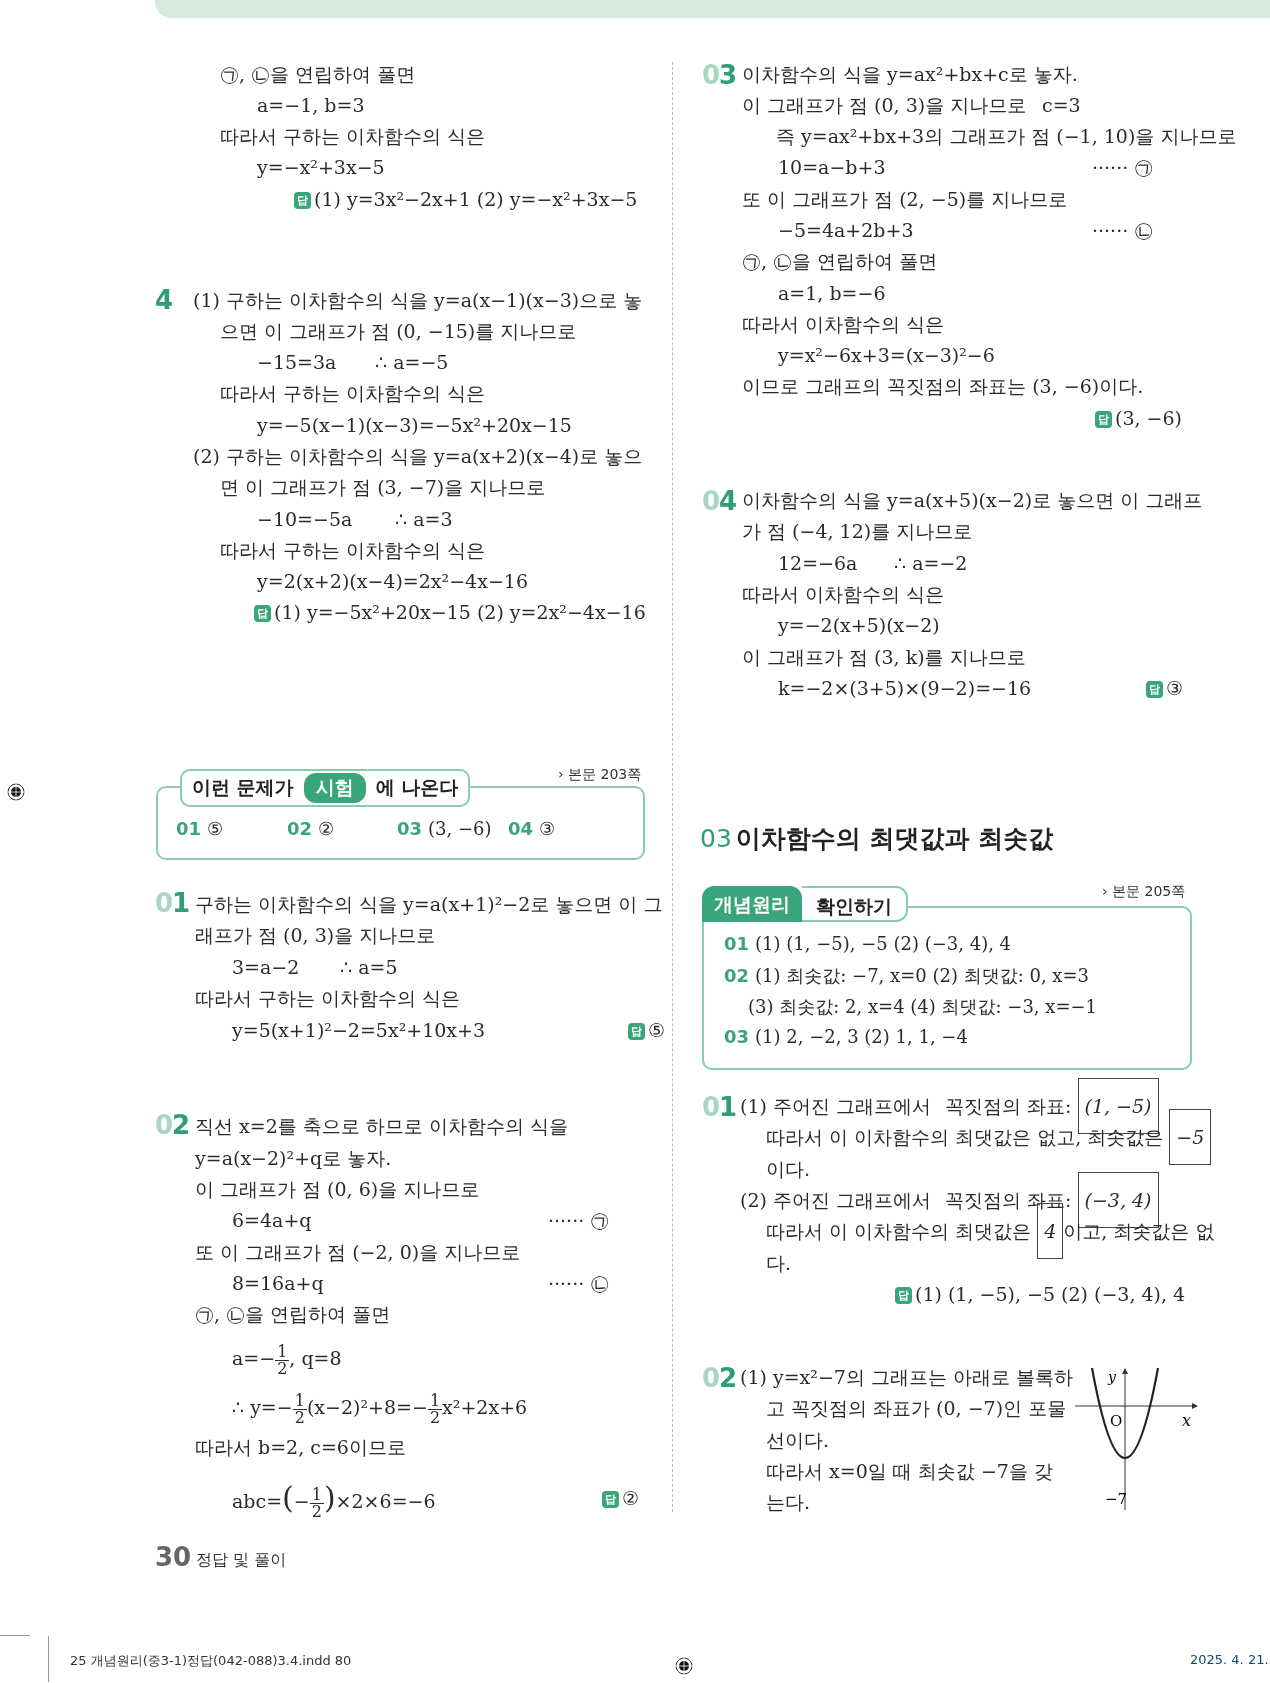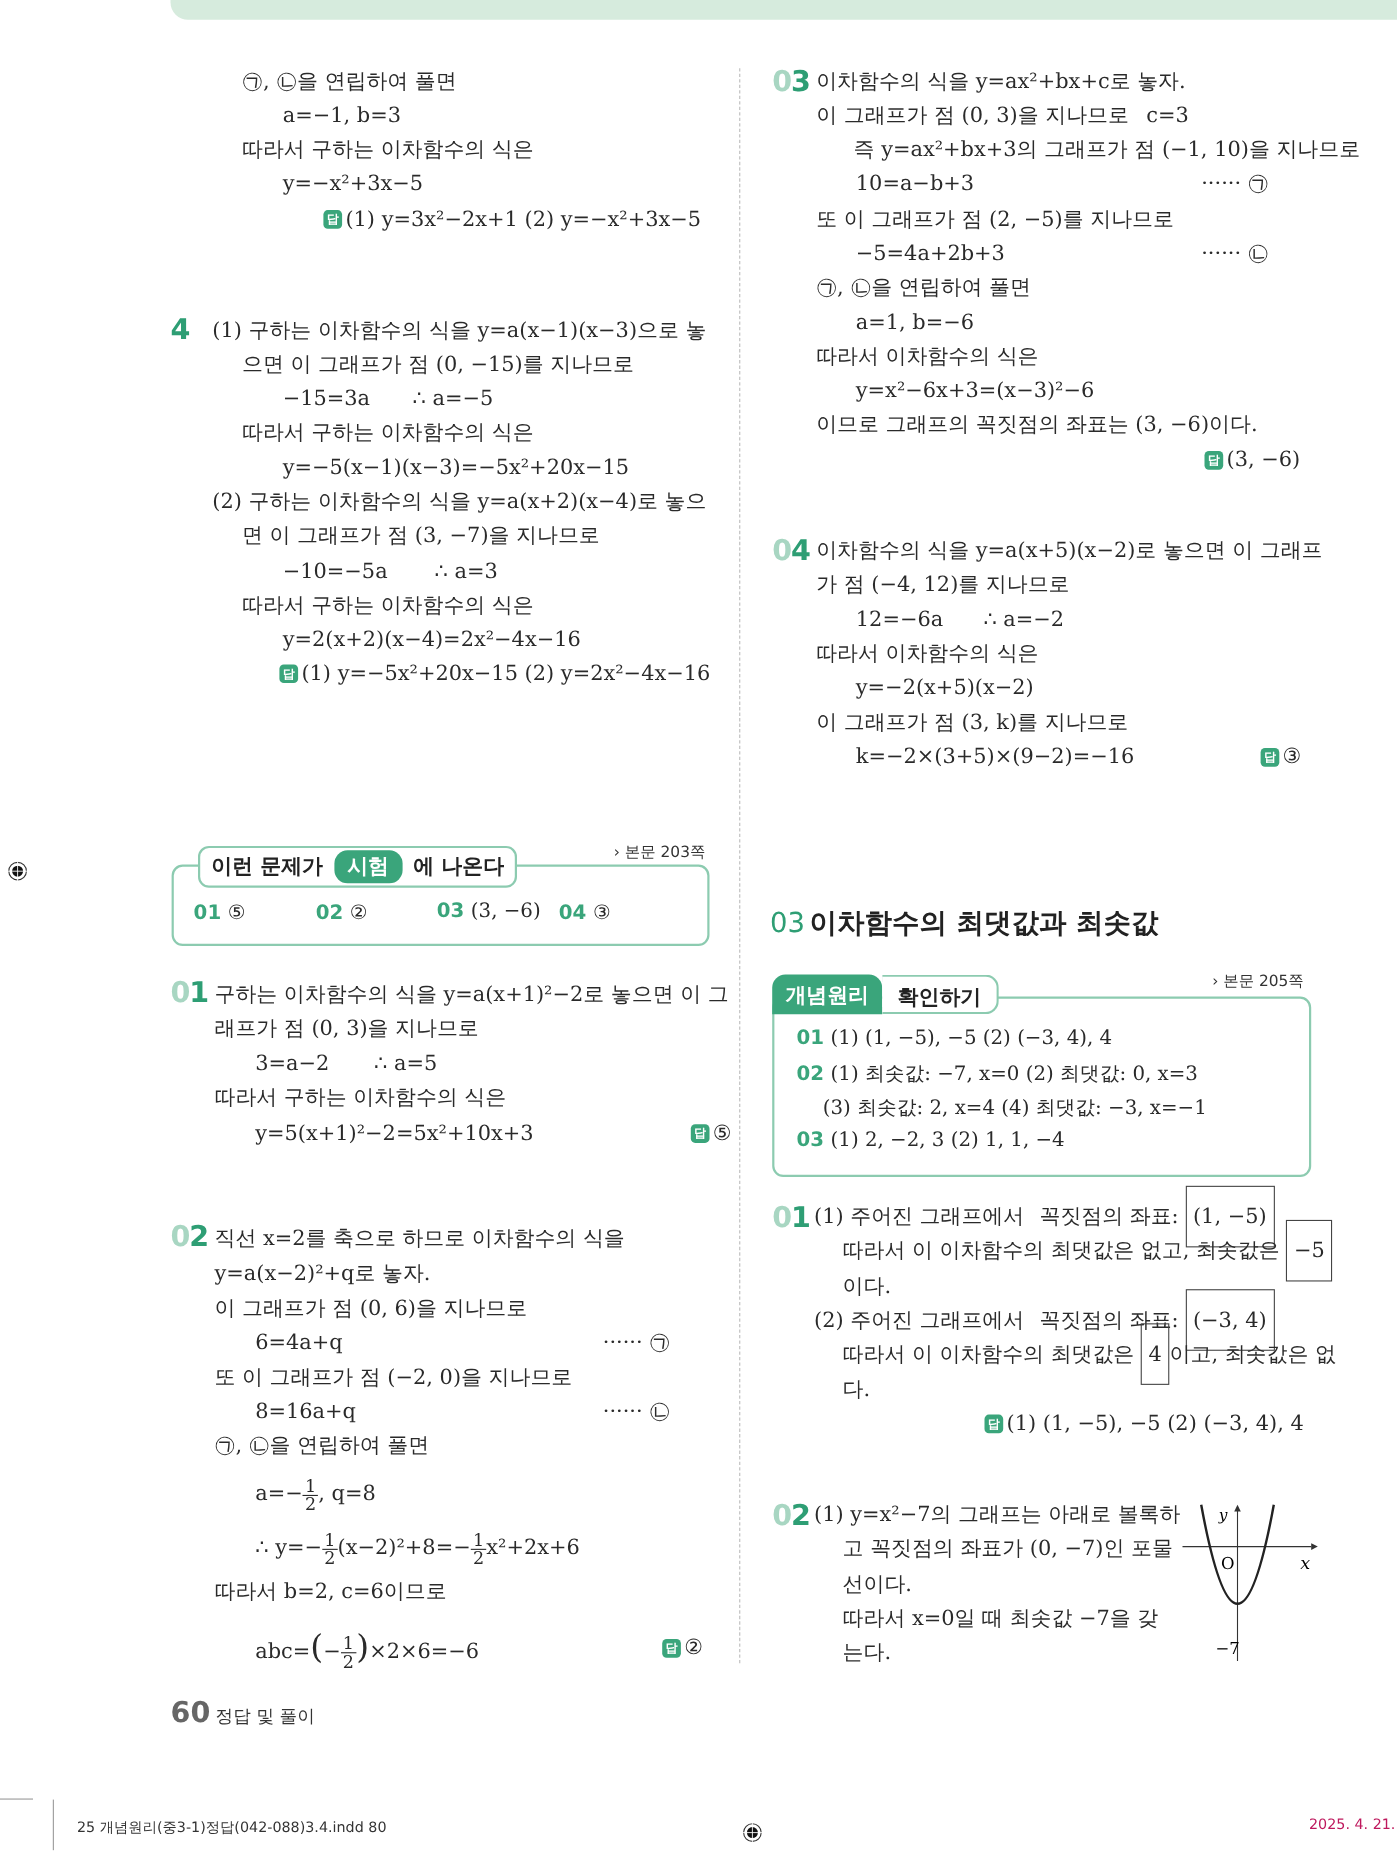"(1, −5)" .box { font-style: none -> italic }
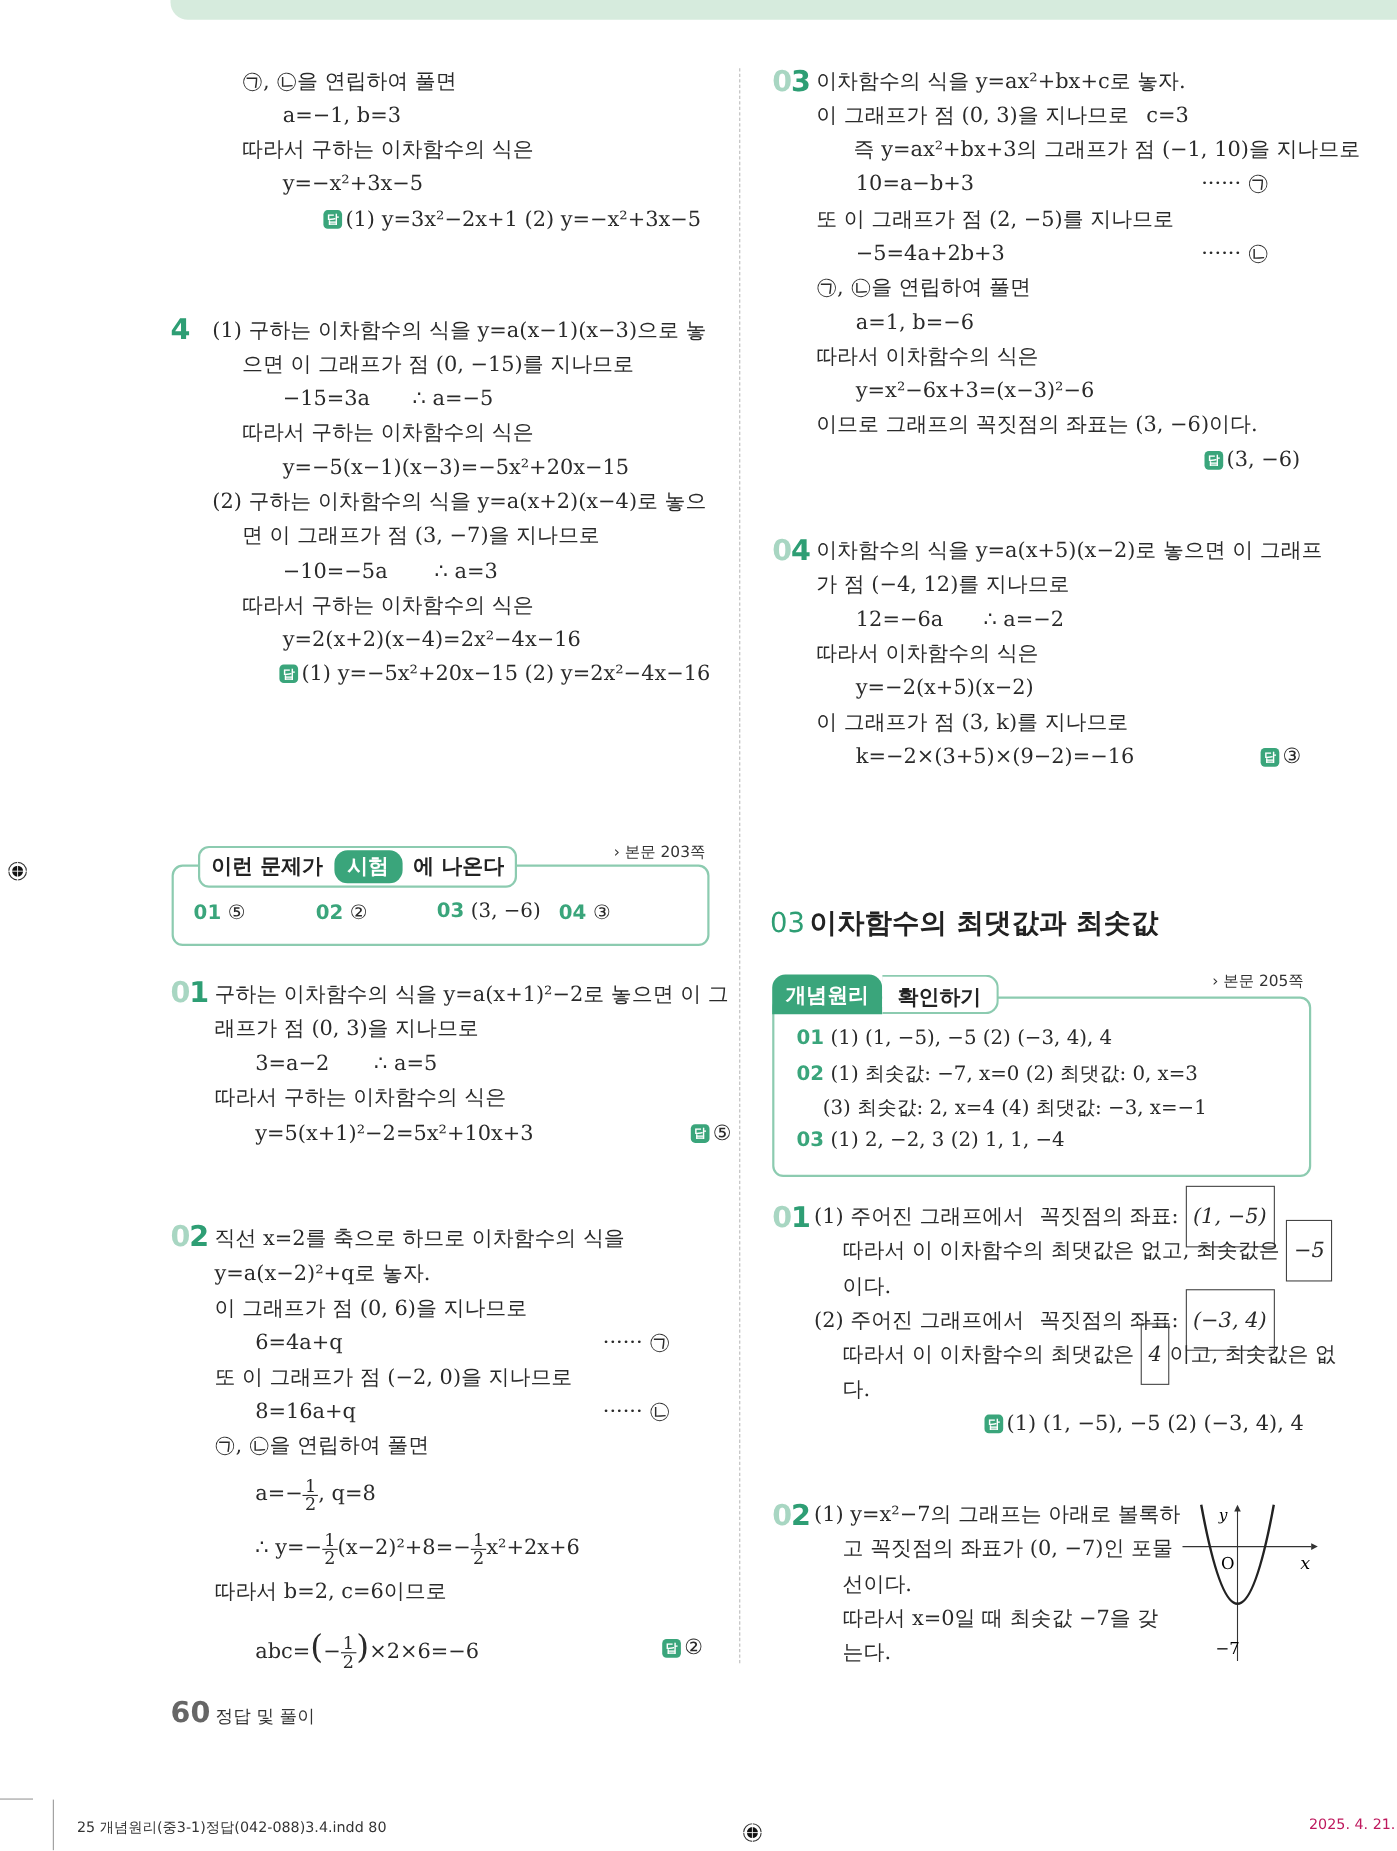"60" div.page-num { text: 60 -> 30 }
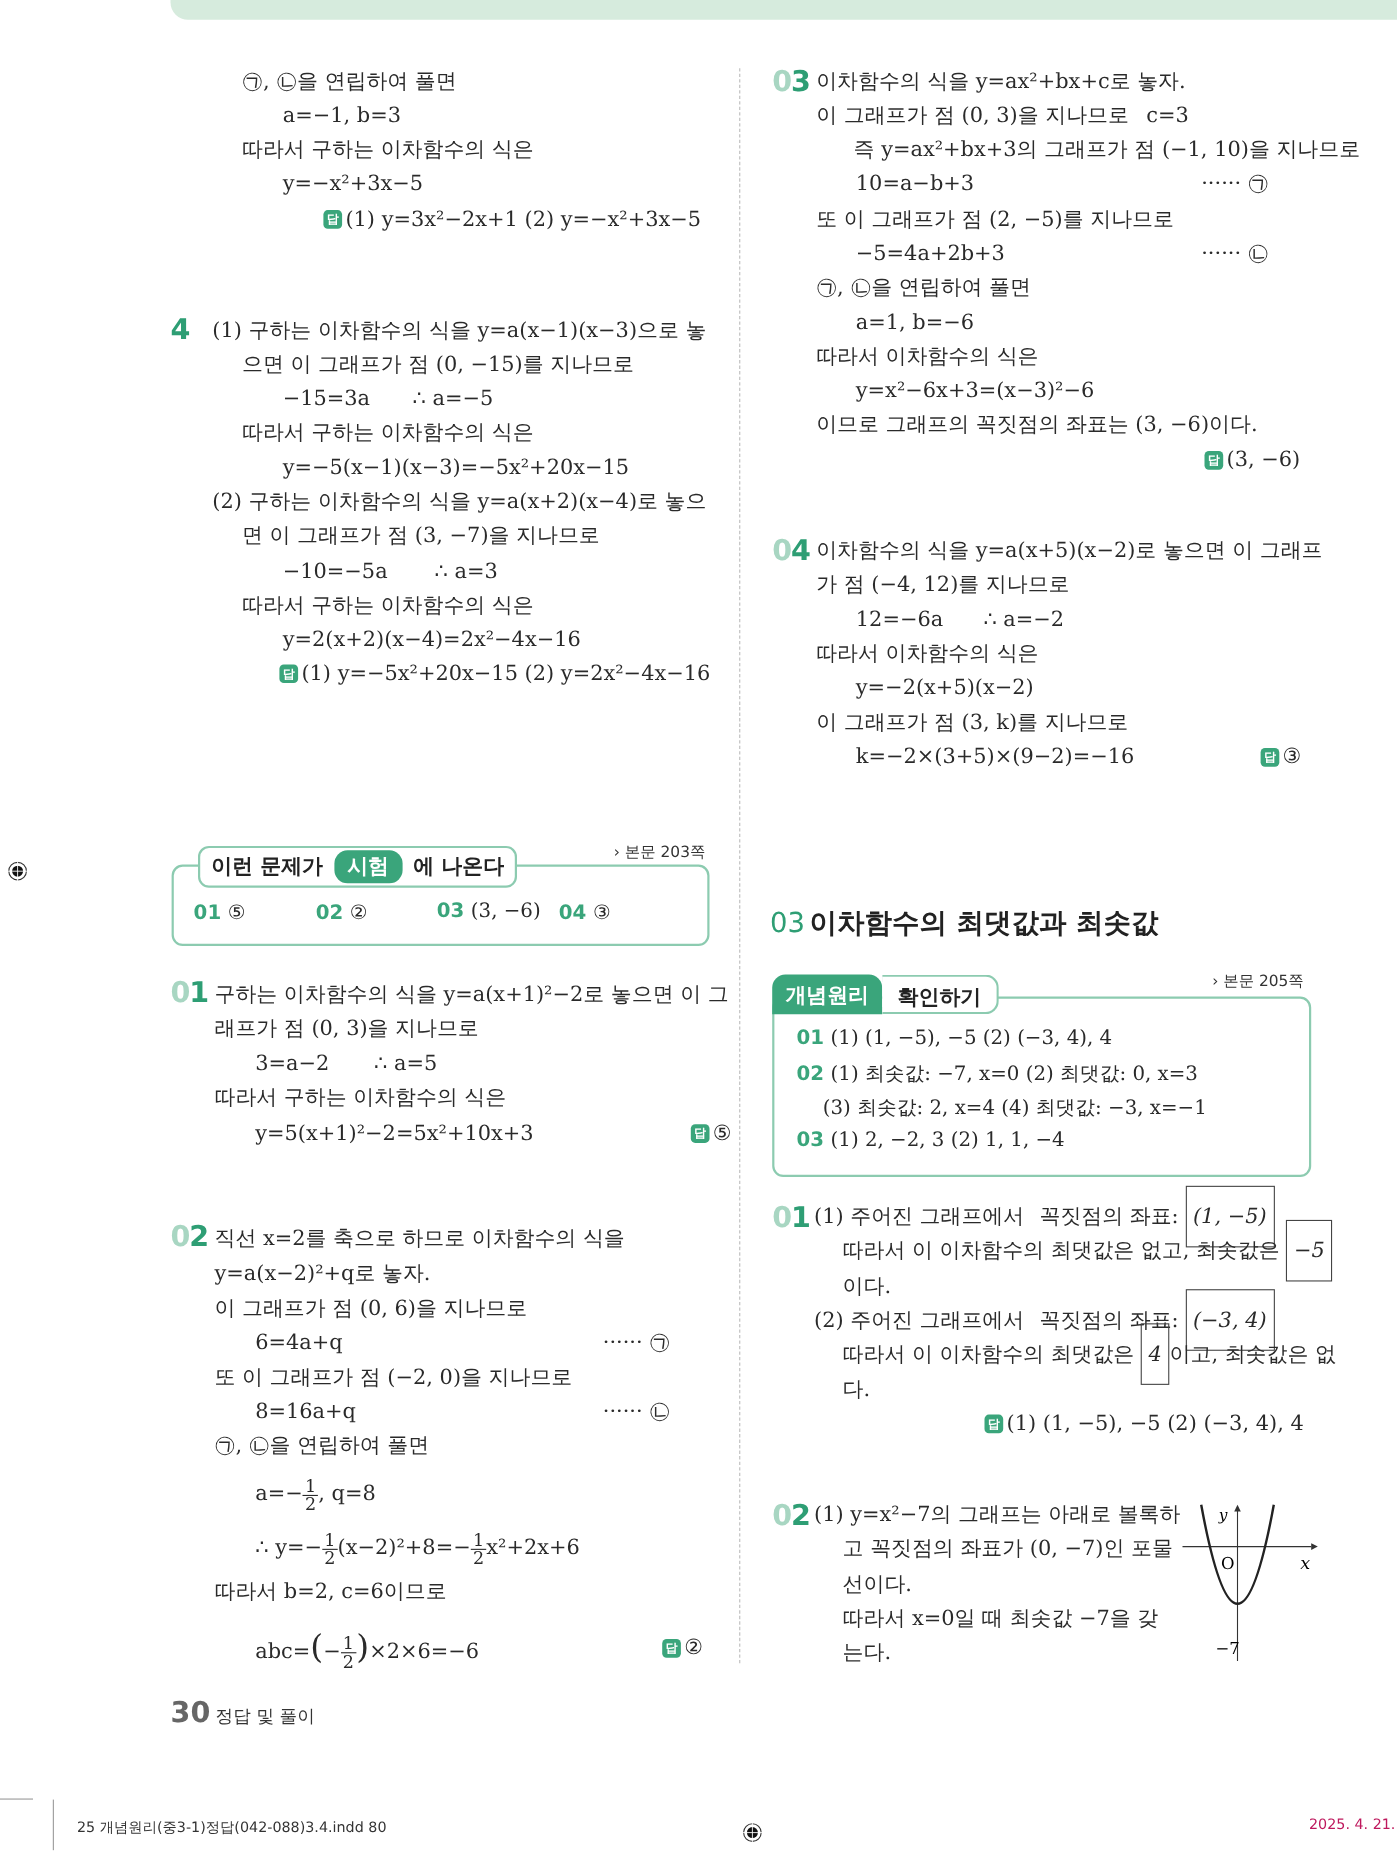"2025. 4. 21." .footer-date { color: #be185d -> #0c4a6e }
